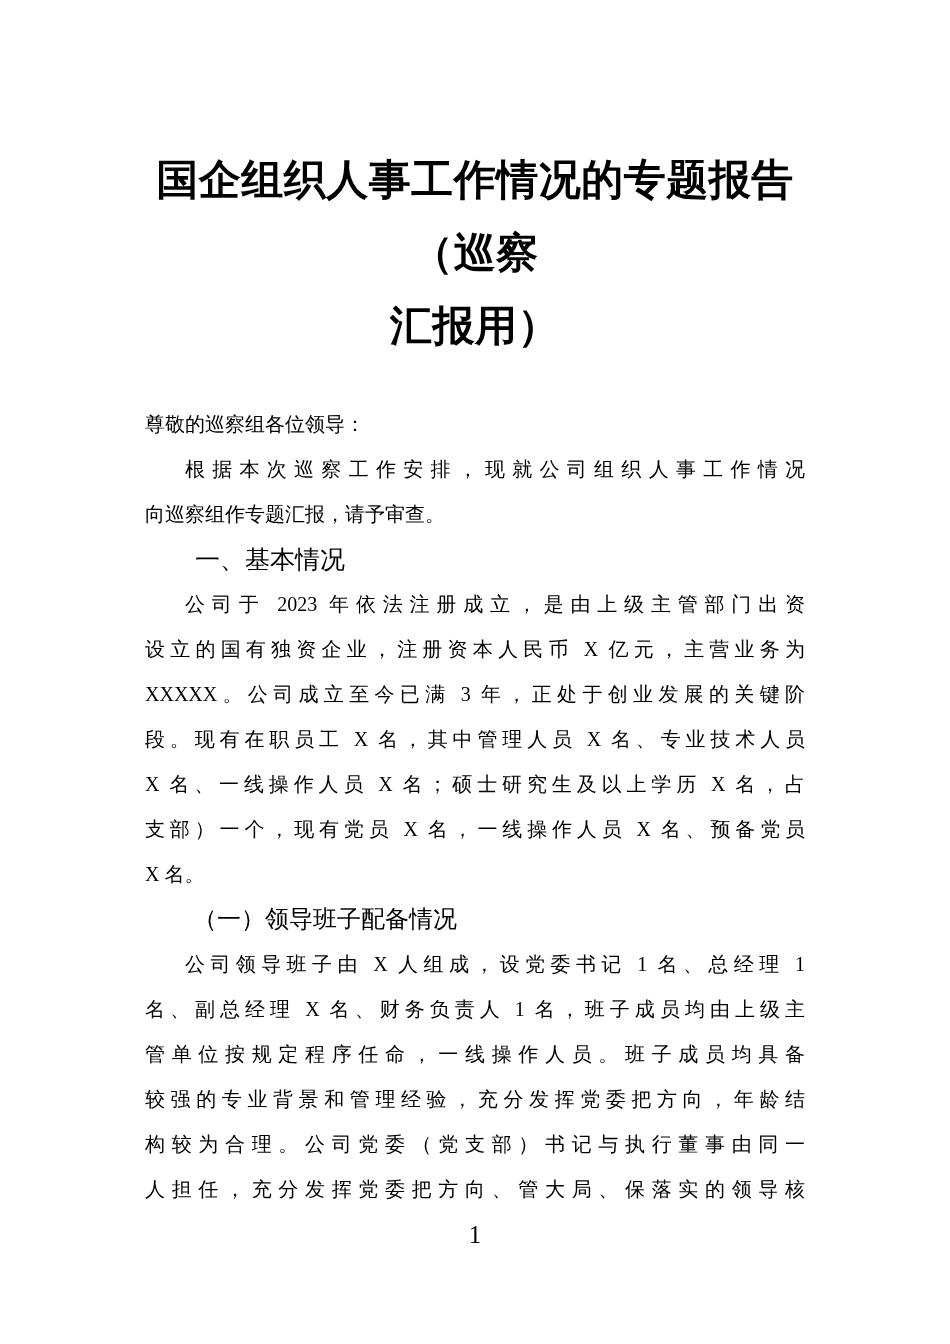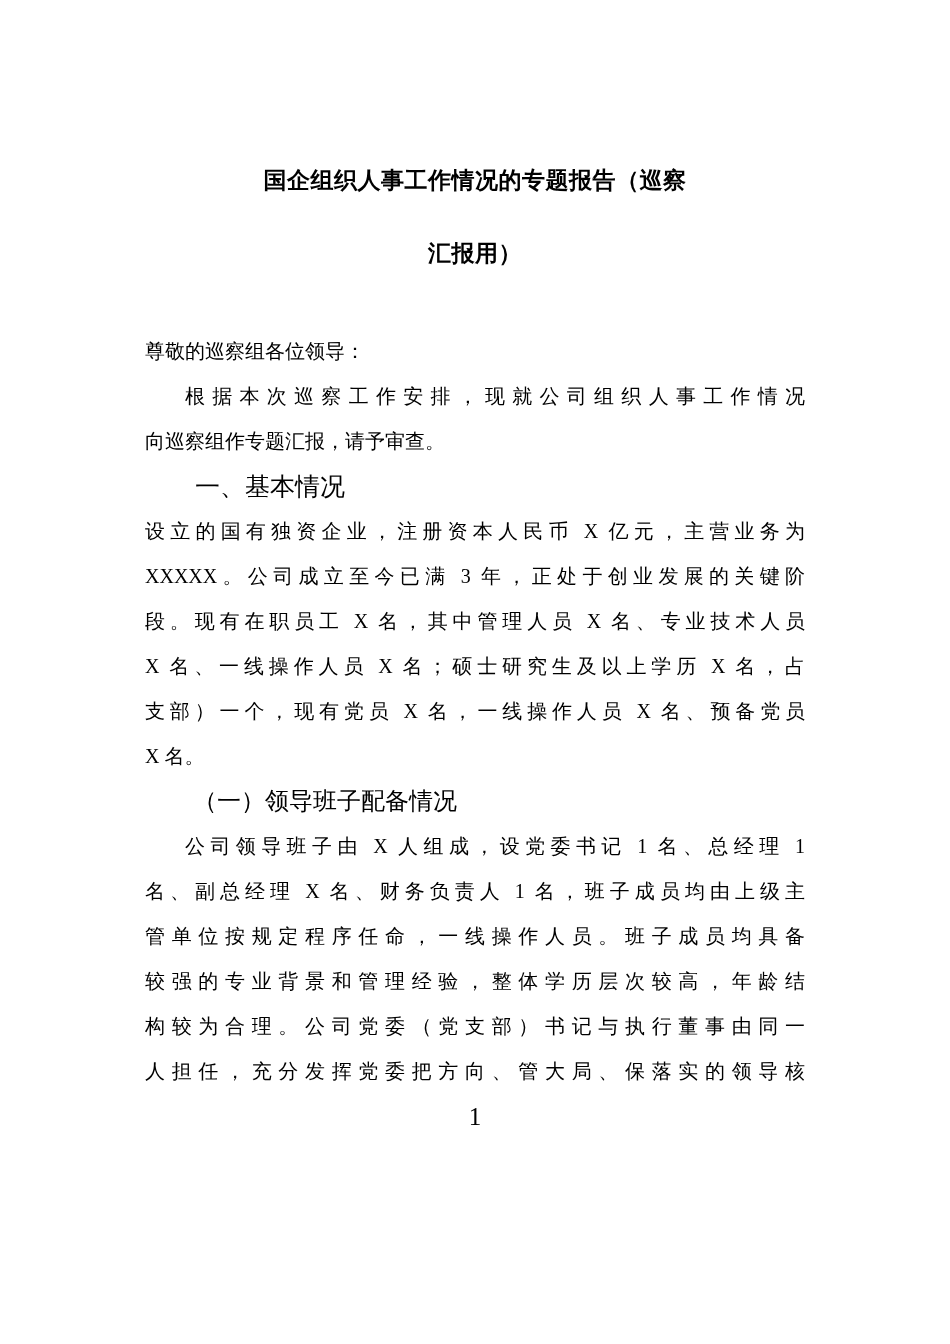"国企组织人事工作情况的专题报告（巡察" .title { font-size: 23px -> 42px }
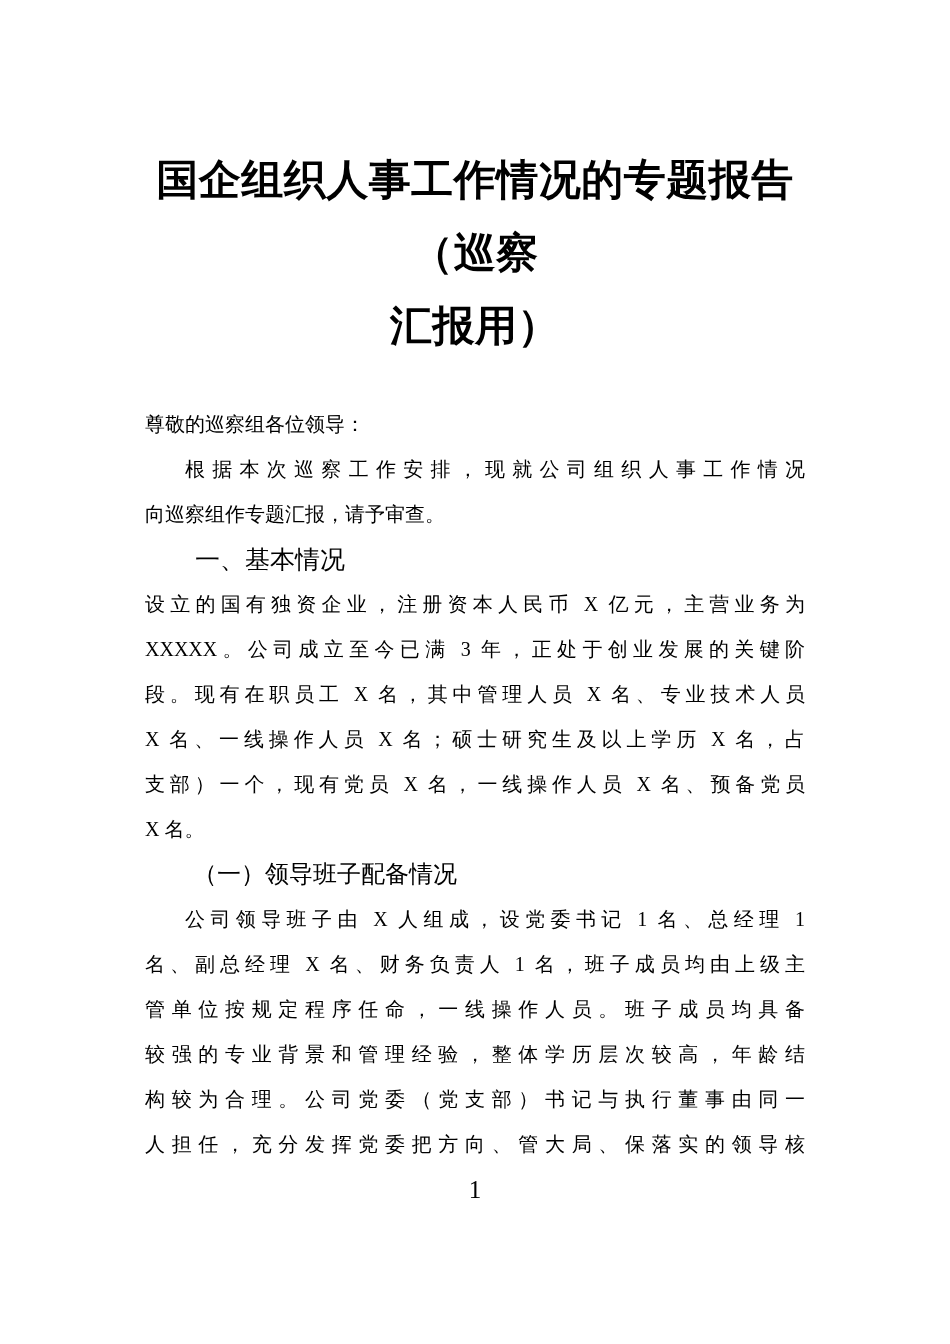"公司于 2023 年依法注册成立，是由上级主管部门出资" div.line { html: none -> <div>公司于 2023 年依法注册成立，是由上级主管部门出资</div> }
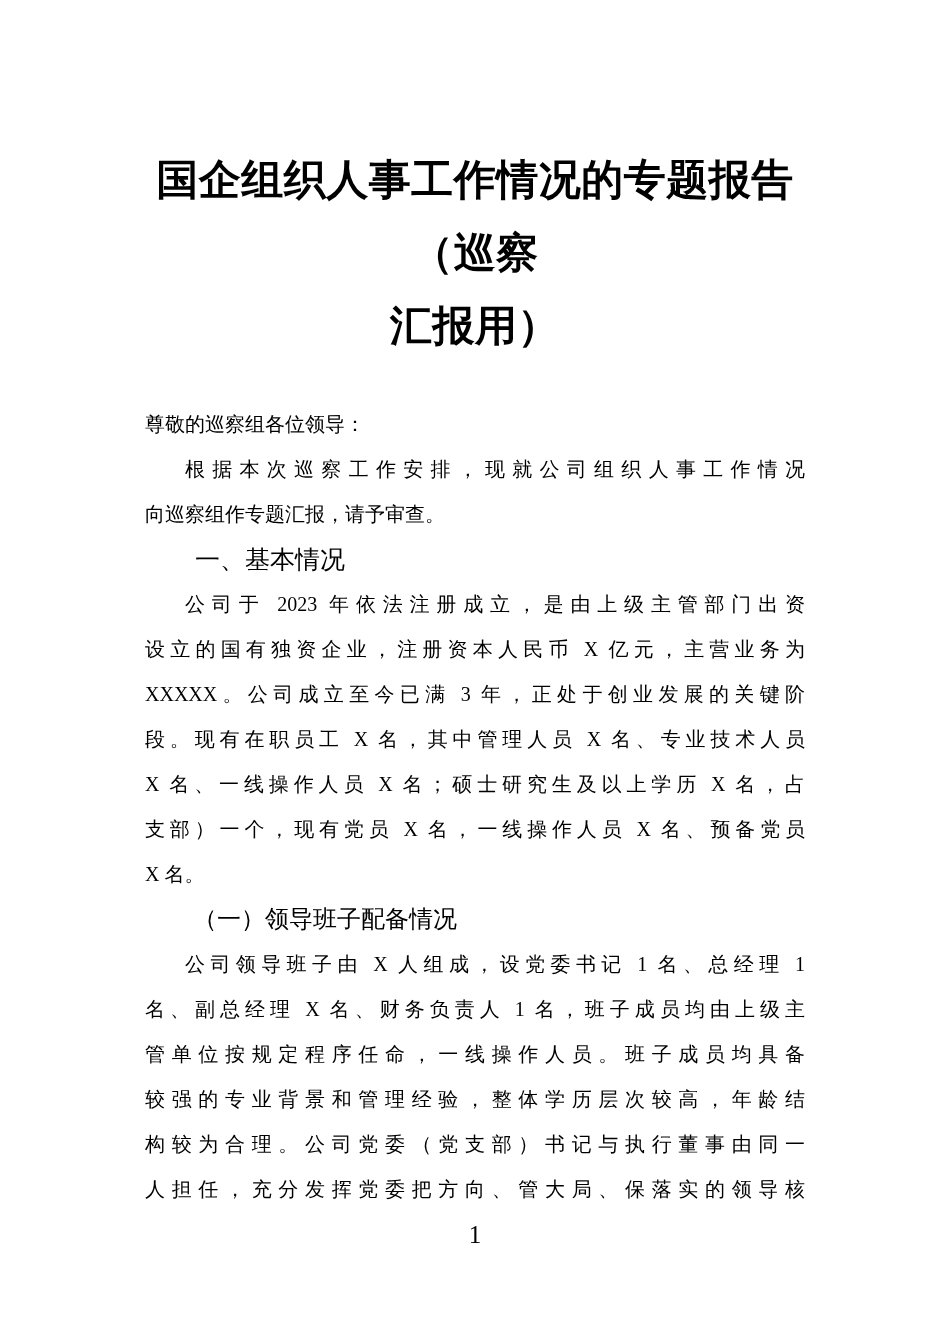"较强的专业背景和管理经验，整体学历层次较高，年龄结" div.line { text: 整体学历层次较高 -> 充分发挥党委把方向 }
